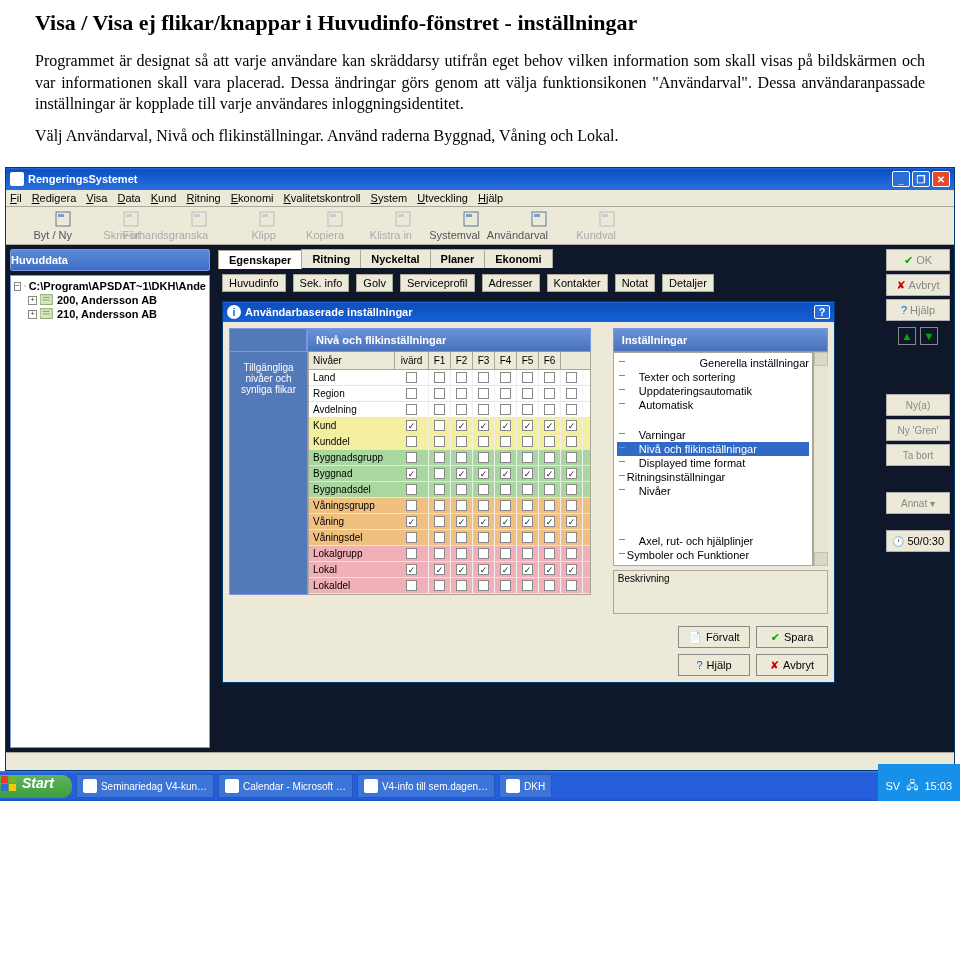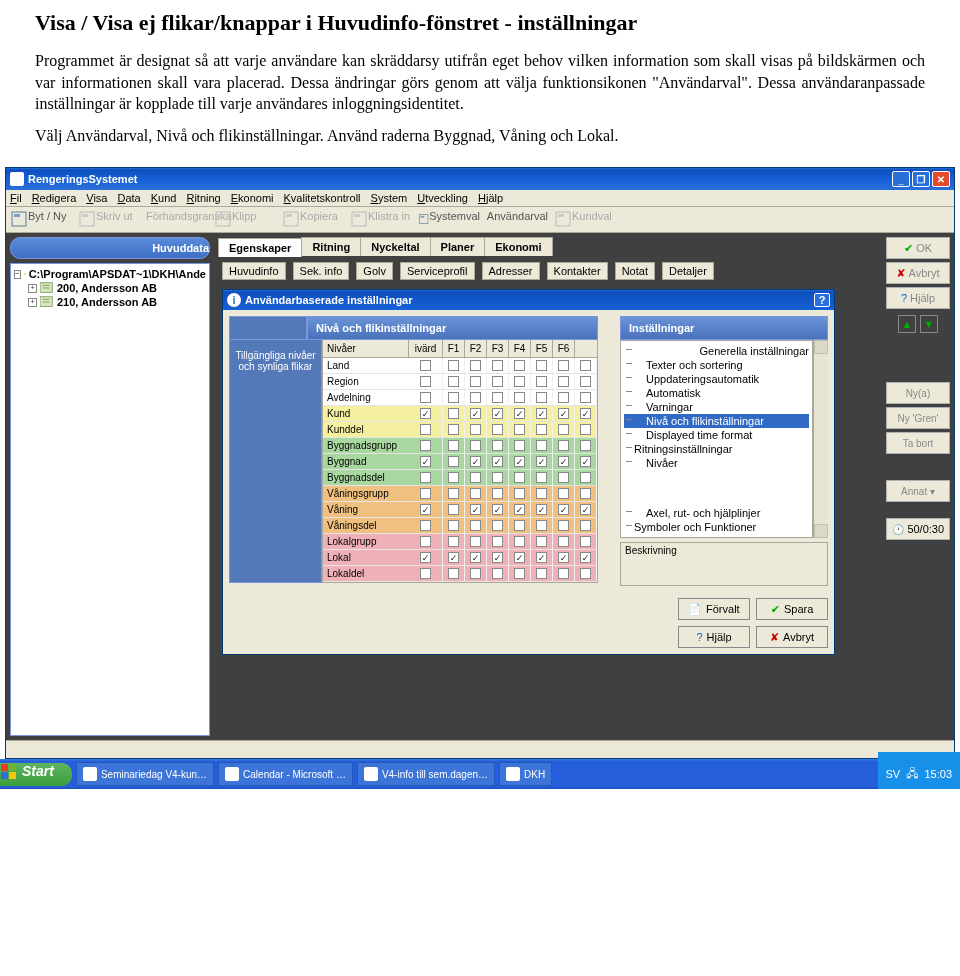"RengeringsSystemet" .appwin { background: #404040 -> #0f172a }
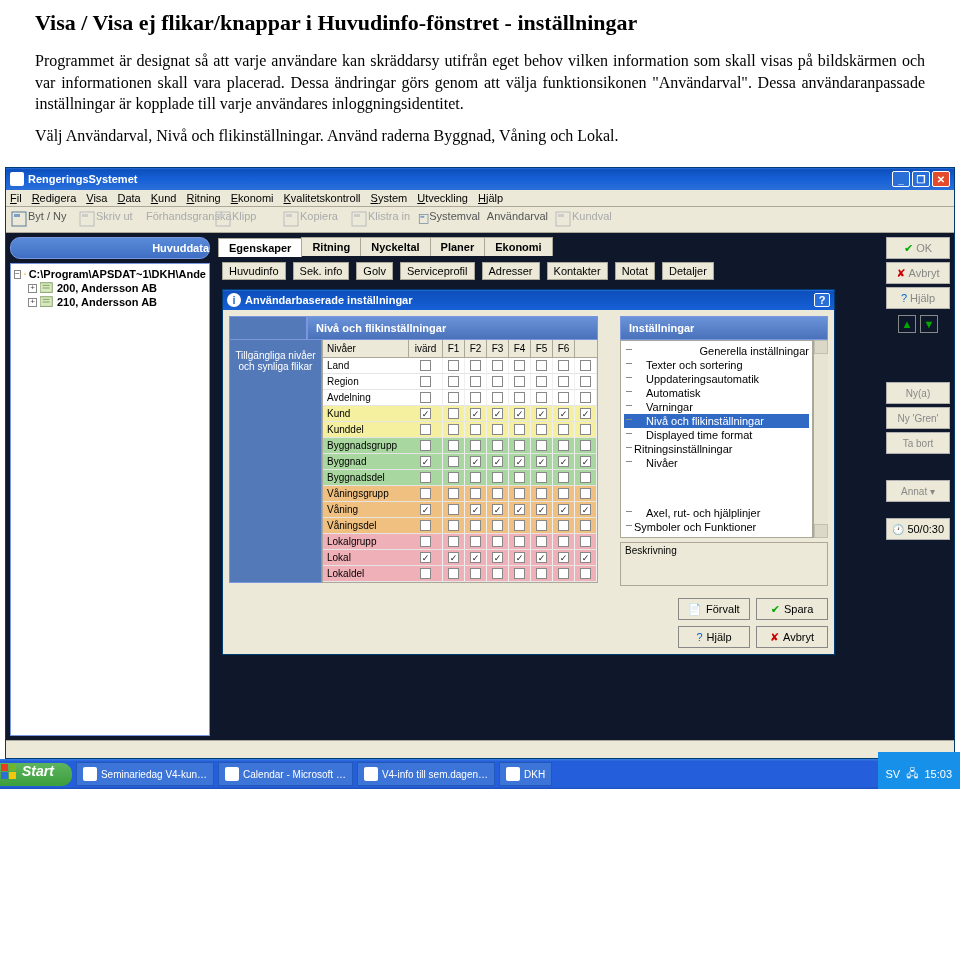"Byt / Ny" .tbtn { align-items: flex-start -> flex-end; flex-direction: none -> column }
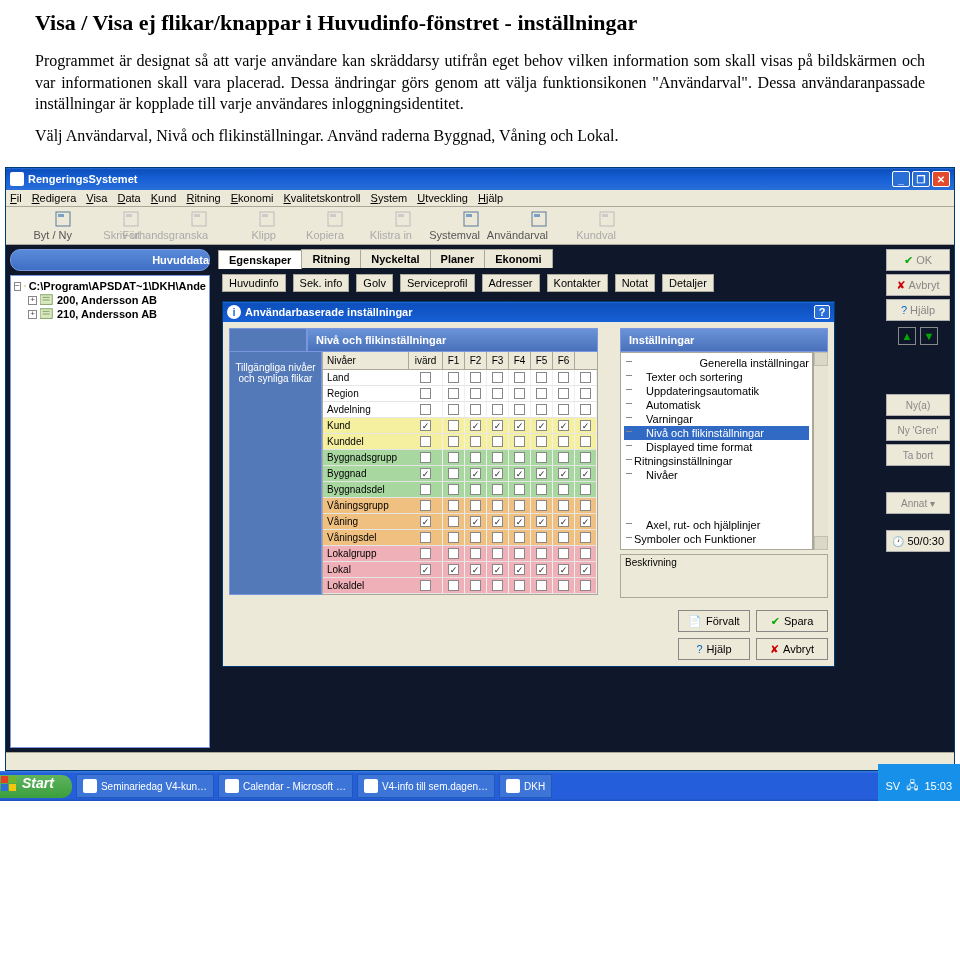"Huvuddata" .panel-head { border-radius: 10px -> 2px; text-align: right -> left }
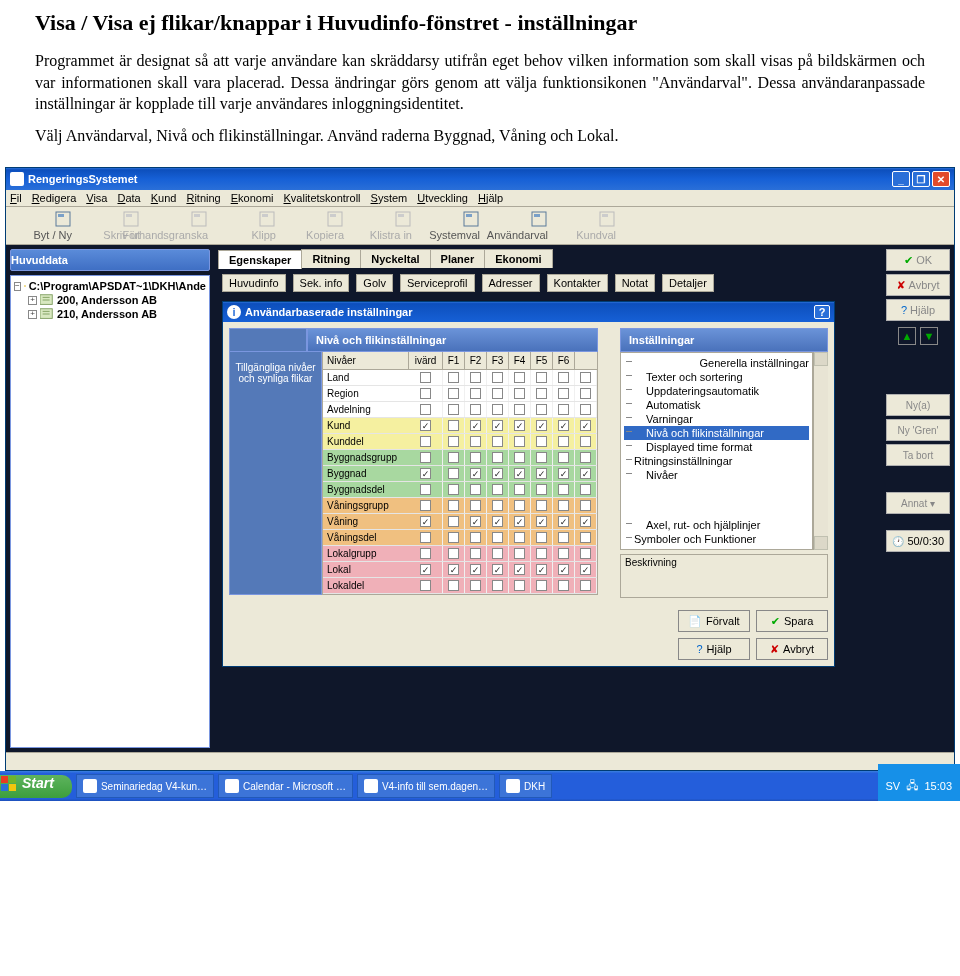"Tillgängliga nivåer och synliga flikar" .sidebar { width: 93px -> 79px }
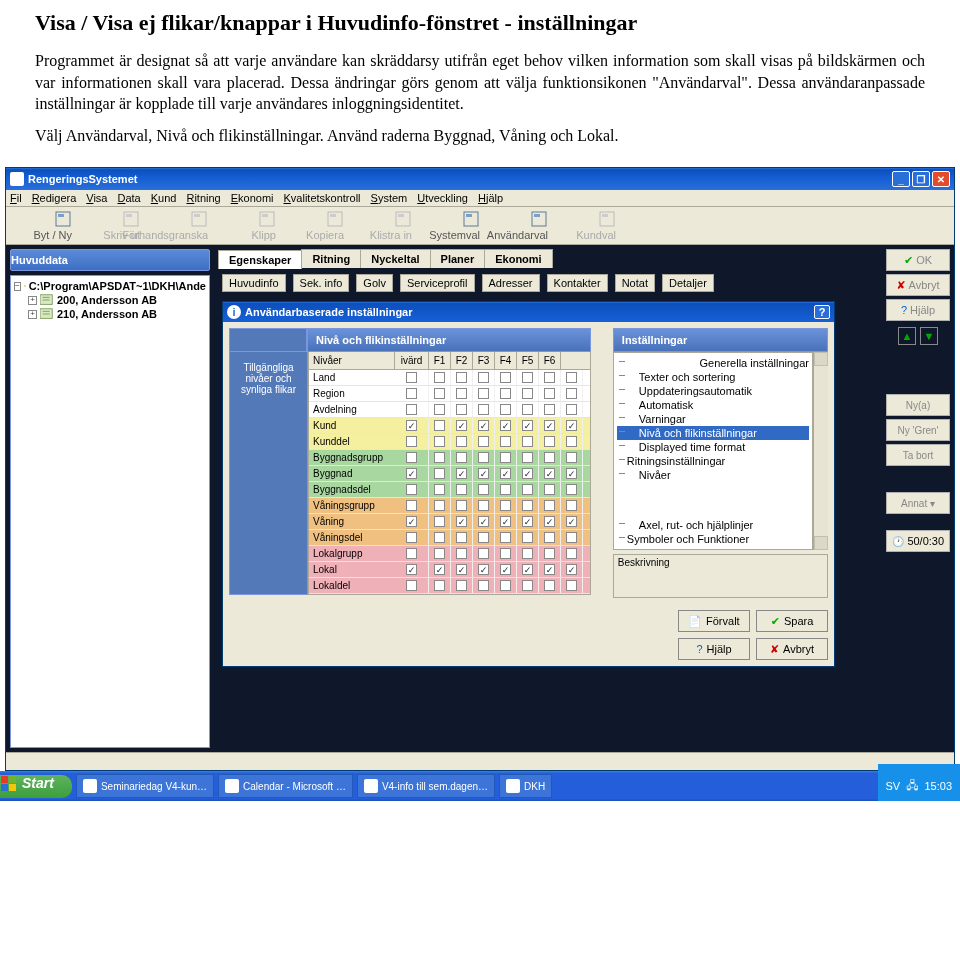"Varningar" div.tl-item { margin-top: none -> 16px }
